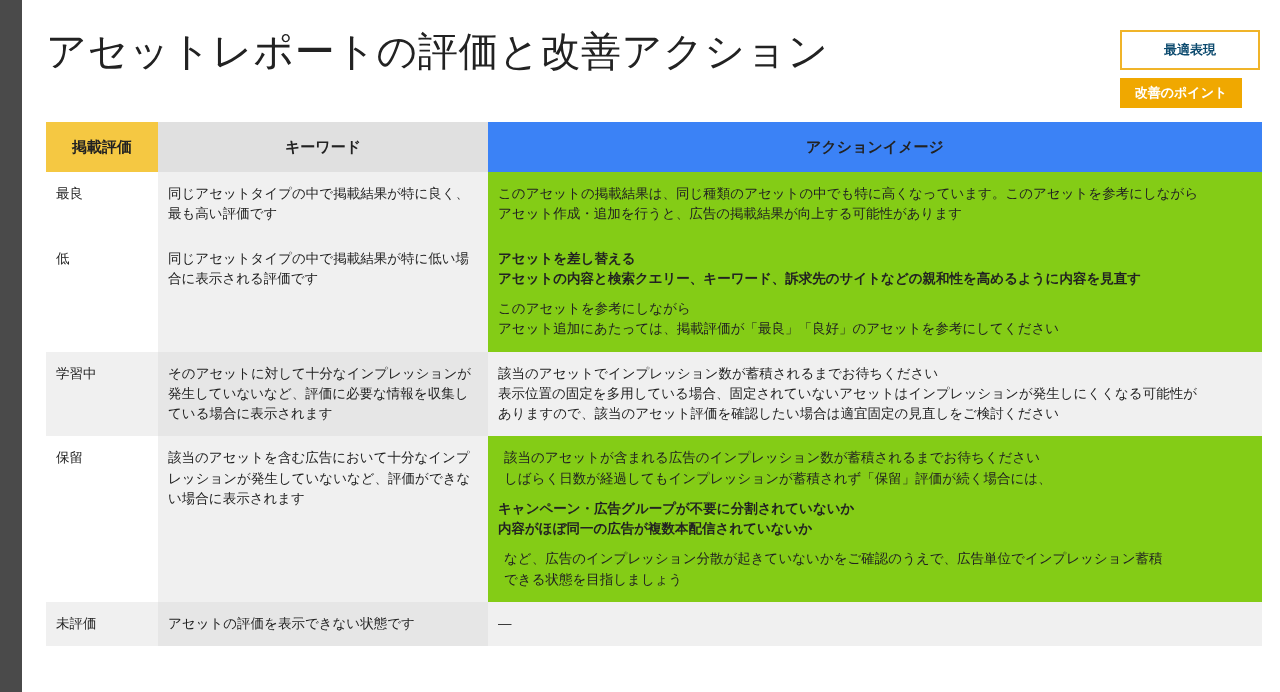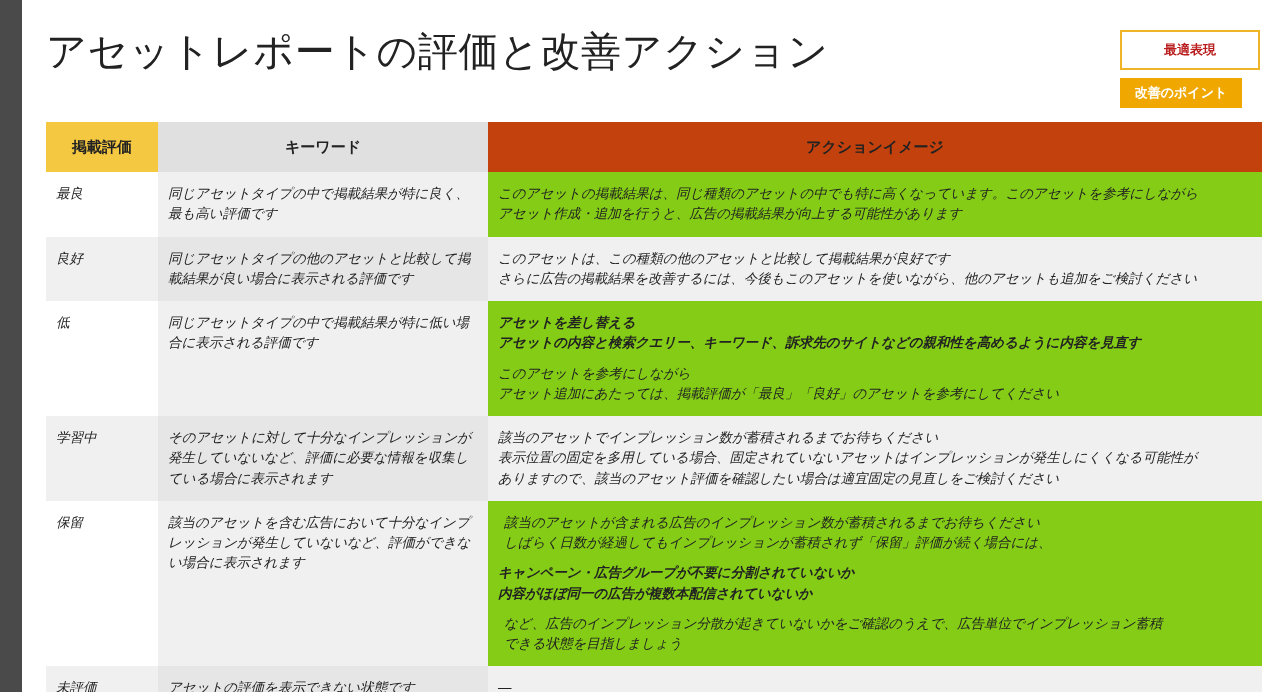"最適表現" .badge-outline { color: #b91c1c -> #0c4a6e }
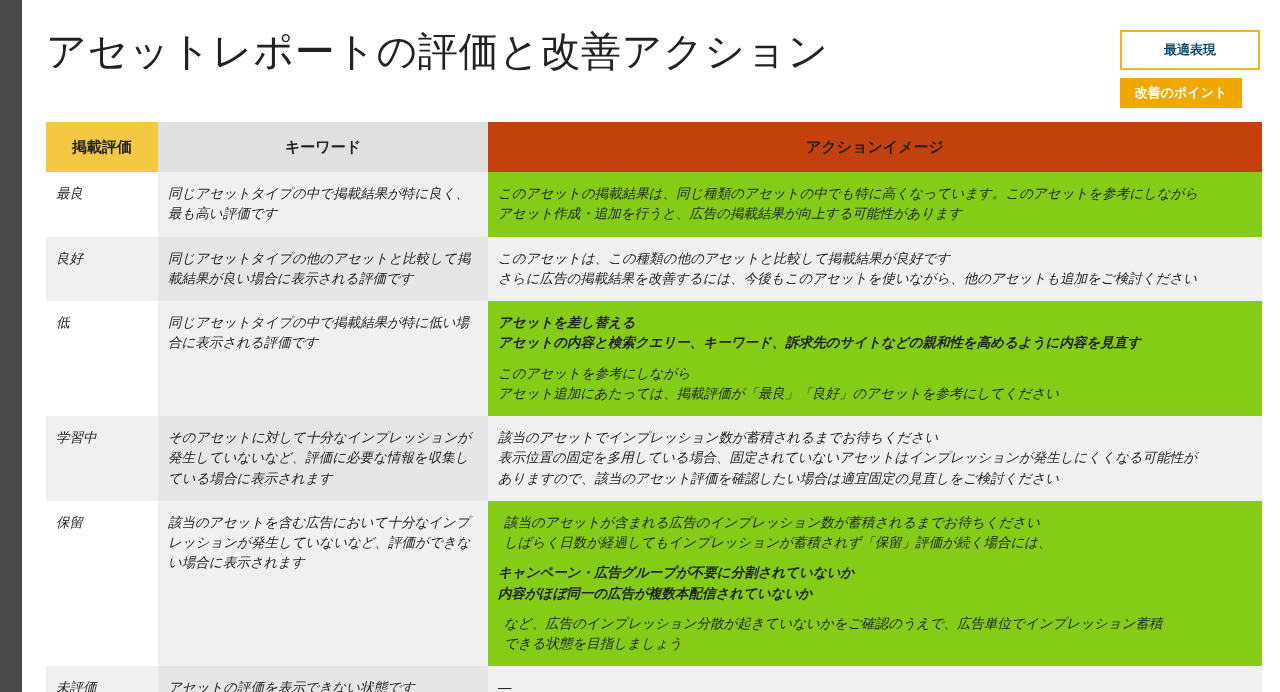"アクションイメージ" th.h-action { background: #c2410c -> #3b82f6 }
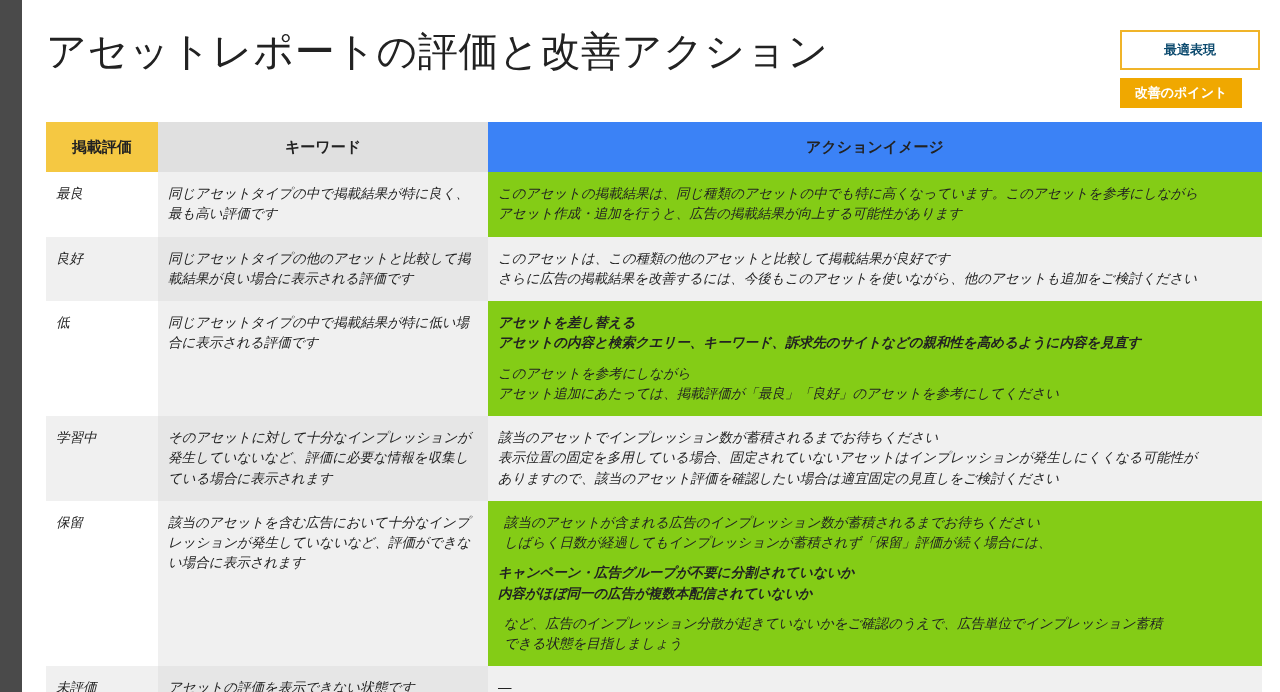"最良" table.report td { font-style: italic -> none }
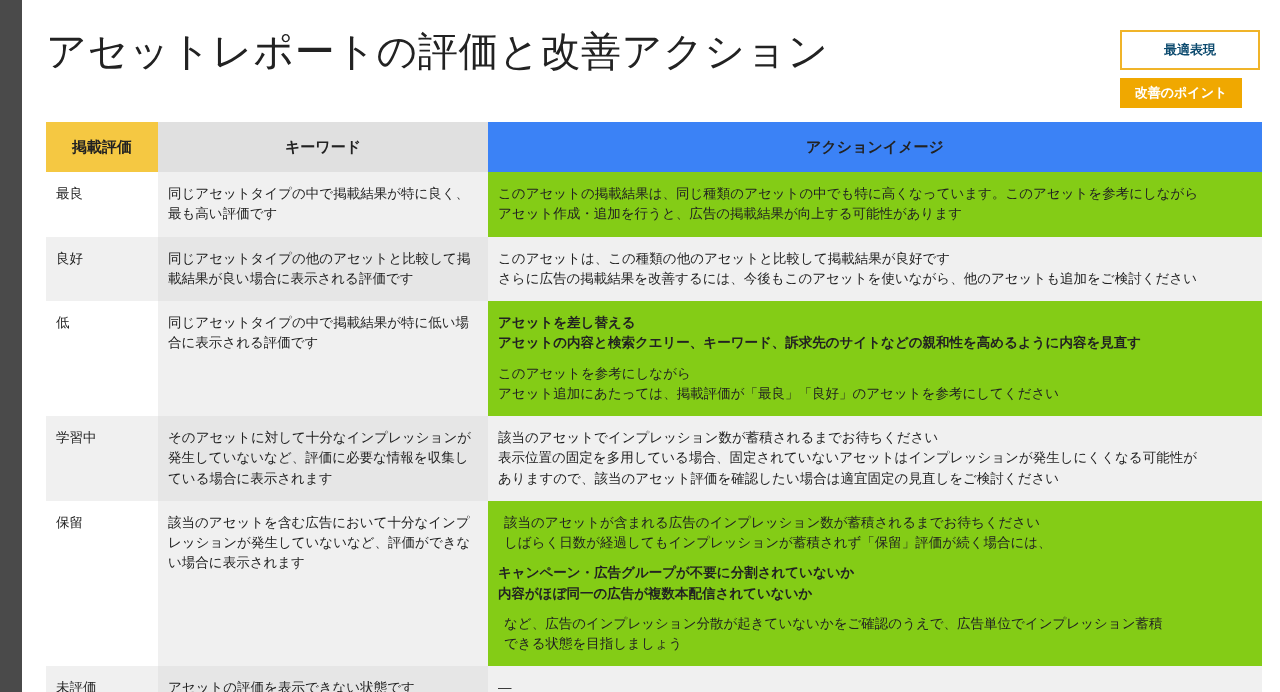"良好" tr.row-gray { html: <tr> <td>良好</td> <td>同じアセットタイプの他のアセットと比較して掲載結果が良い場合に表示される評価です</td> <td> <span>このアセットは、この種類の他のアセットと比較して掲載結果が良好です</span> <span>さらに広告の掲載結果を改善するには、今後もこのアセットを使いながら、他のアセットも追加をご検討ください</span> </td> </tr> -> none }
